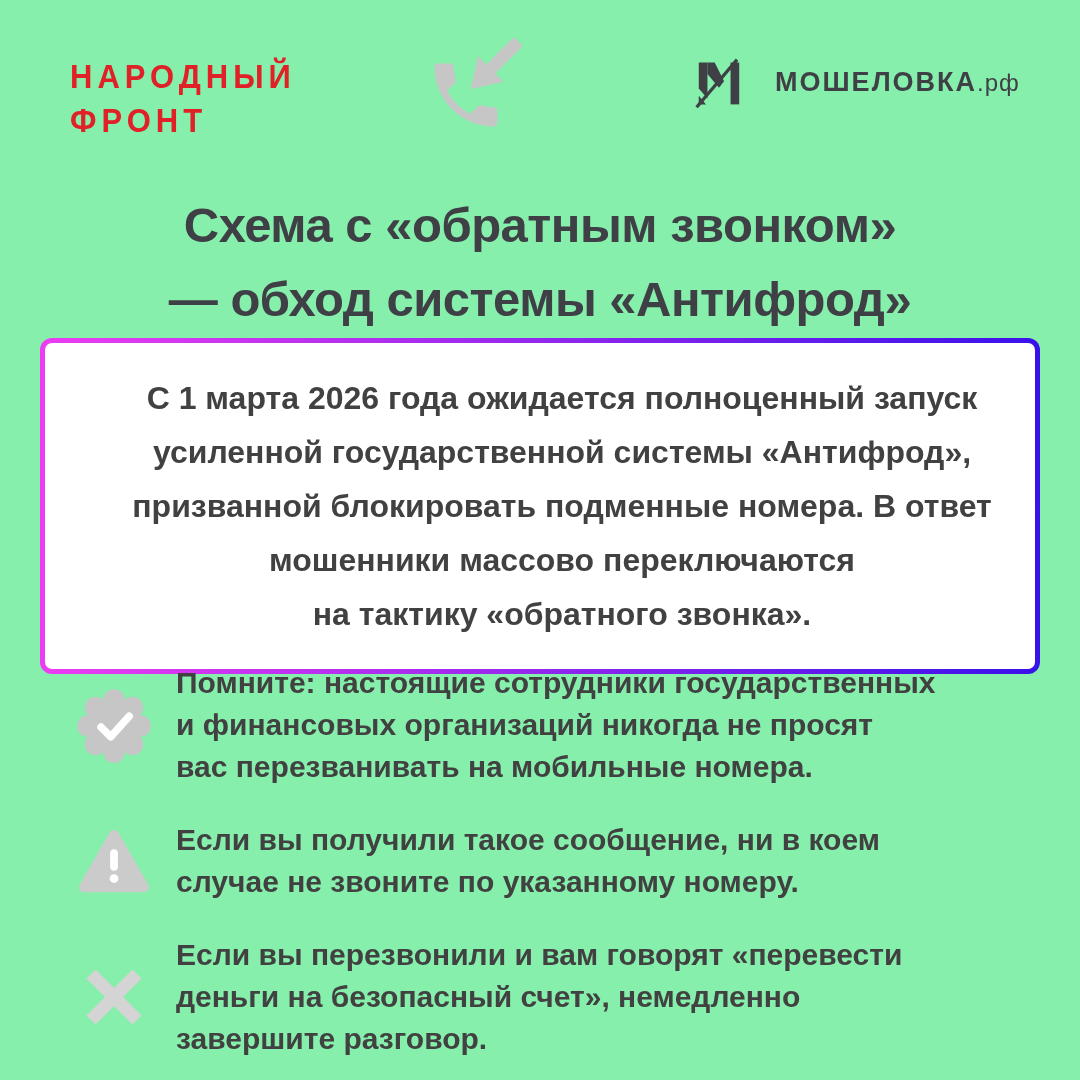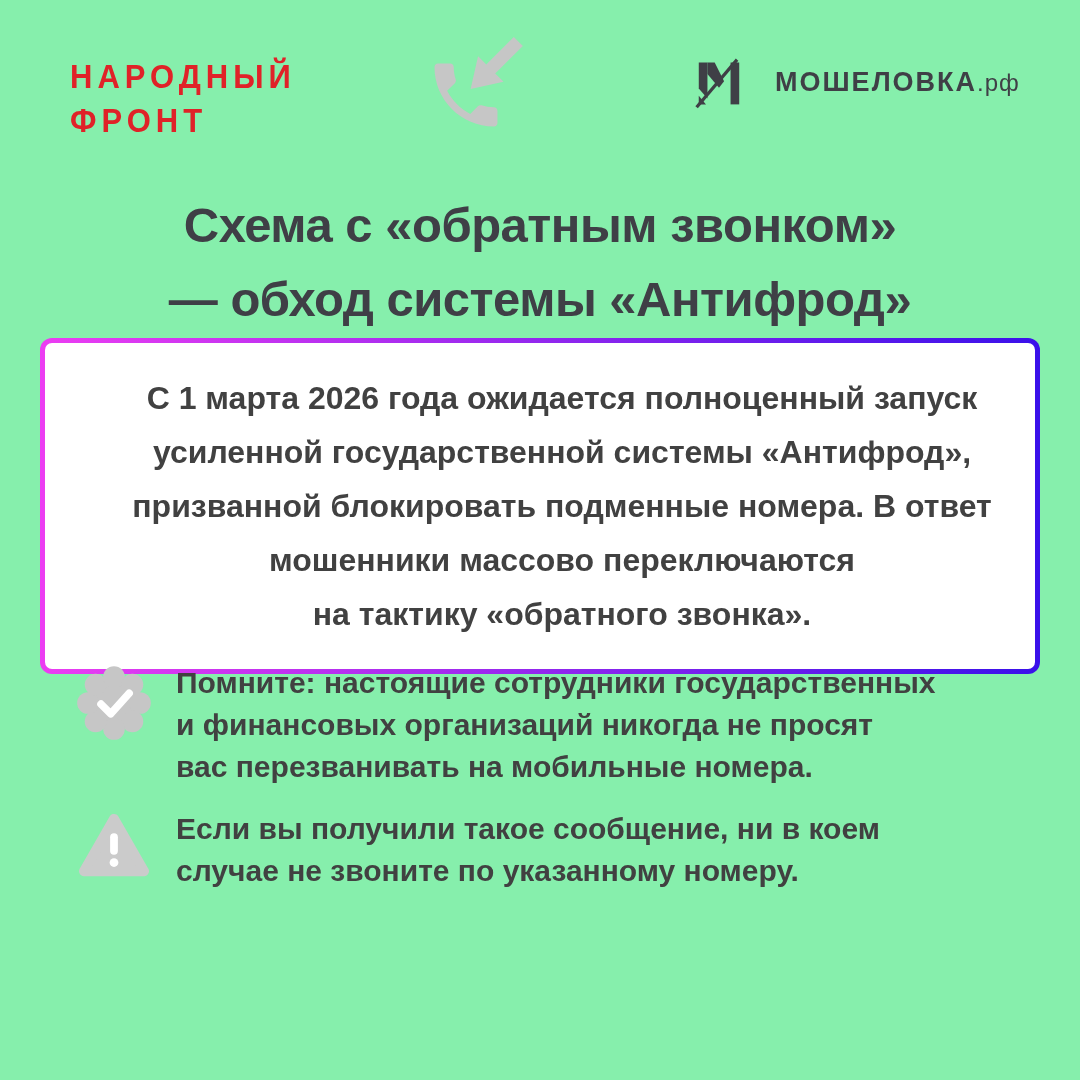"Помните: настоящие сотрудники" .tip { align-items: flex-start -> center }
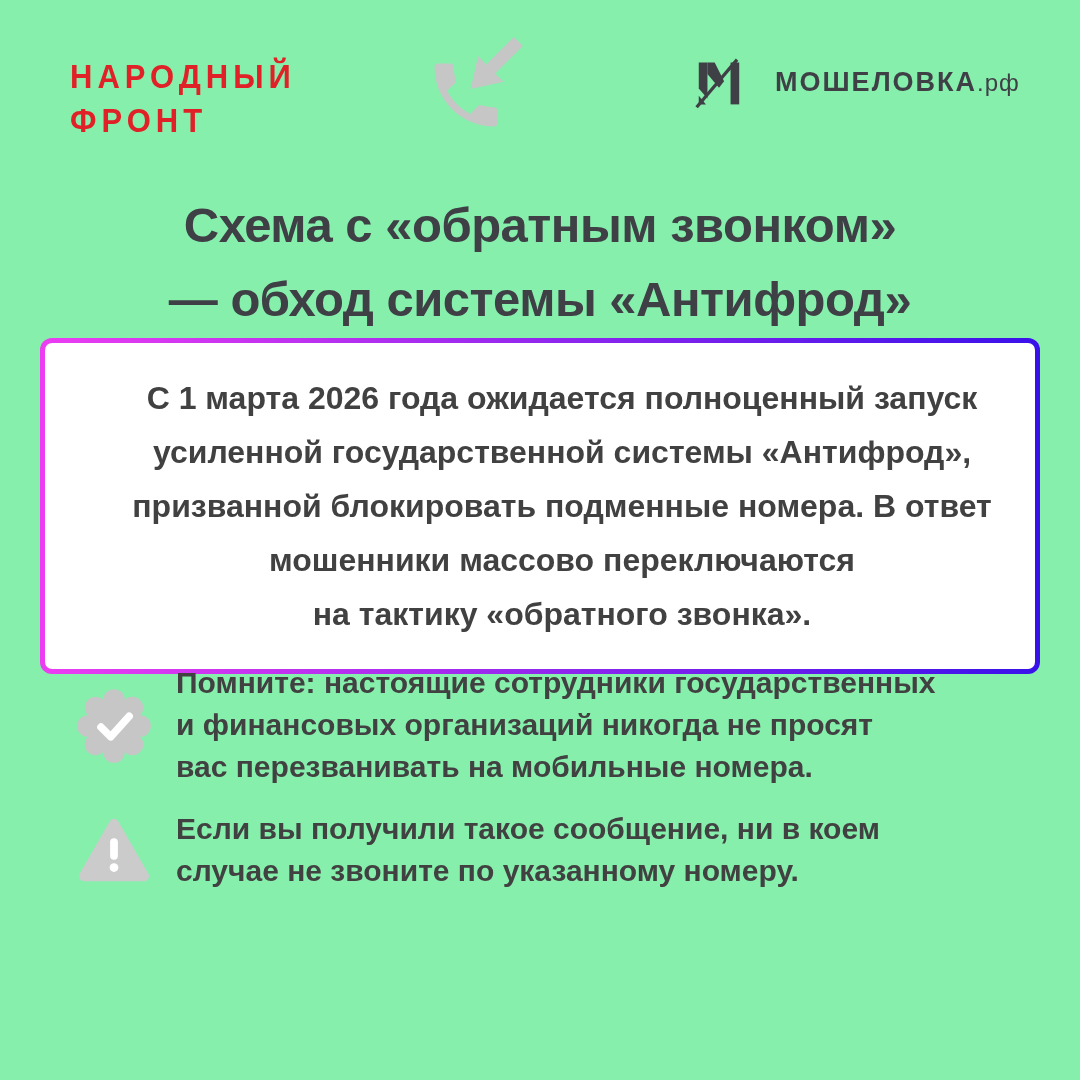"Если вы получили такое сообщение," .tip + .tip { margin-top: 20px -> 31px }
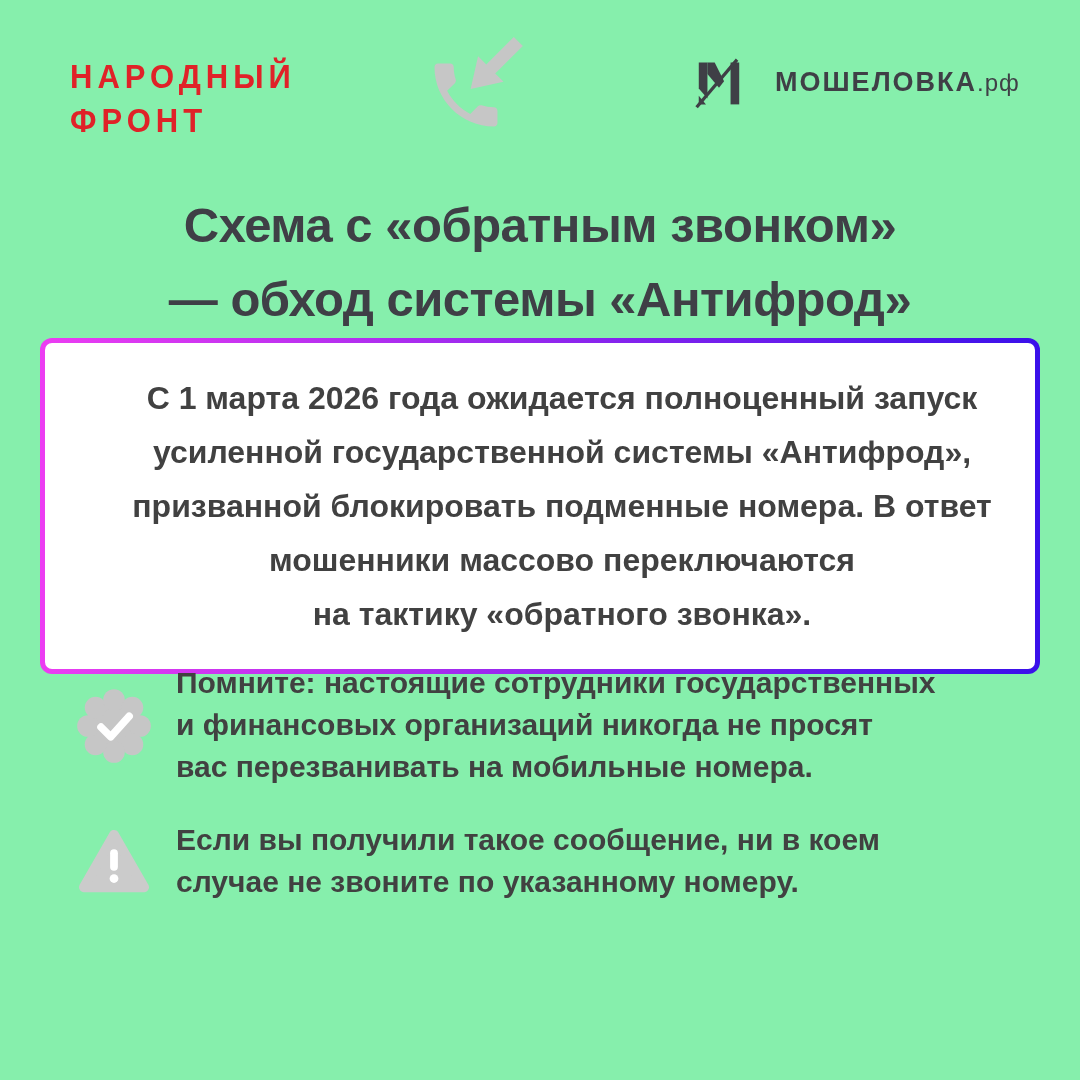"Если вы перезвонили и вам" li.tip { html: none -> <li> <span> <svg> <g> <line></line> <line></line> </g> </svg> </span> <p>Если вы перезвонили и вам говорят «перевести деньги на безопасный счет», немедленно завершите разговор.</p> </li> }
